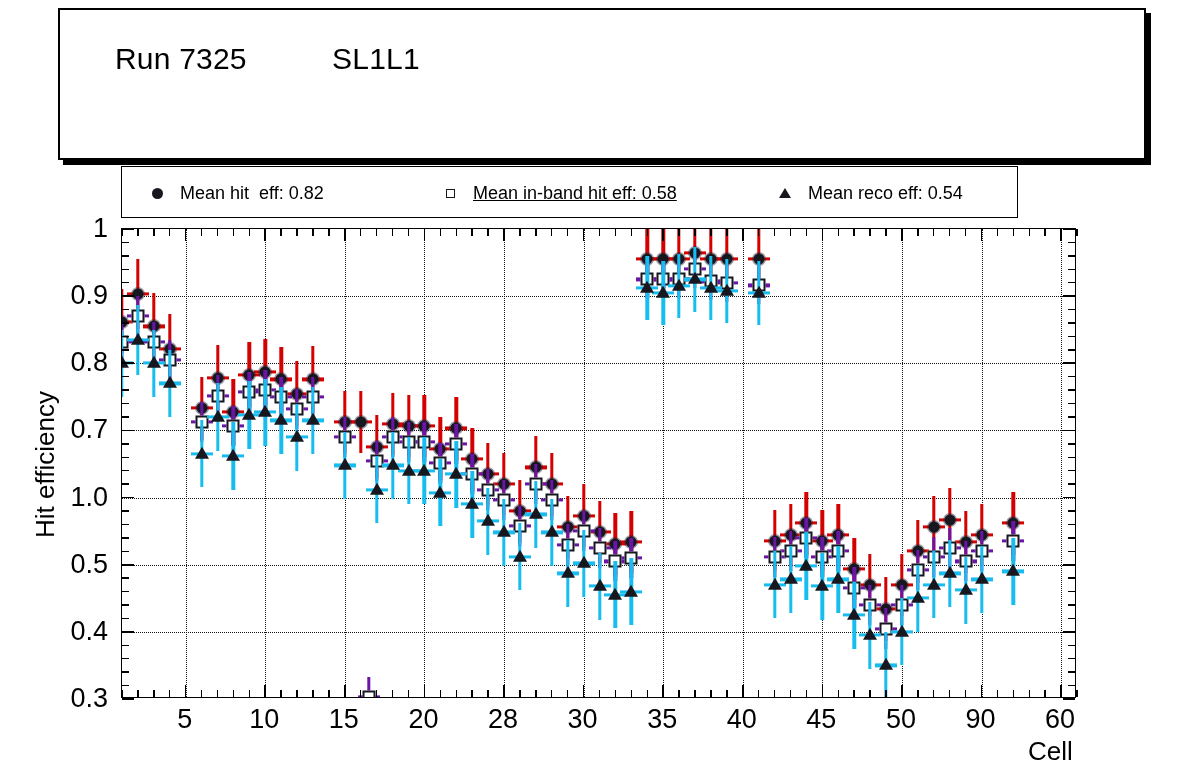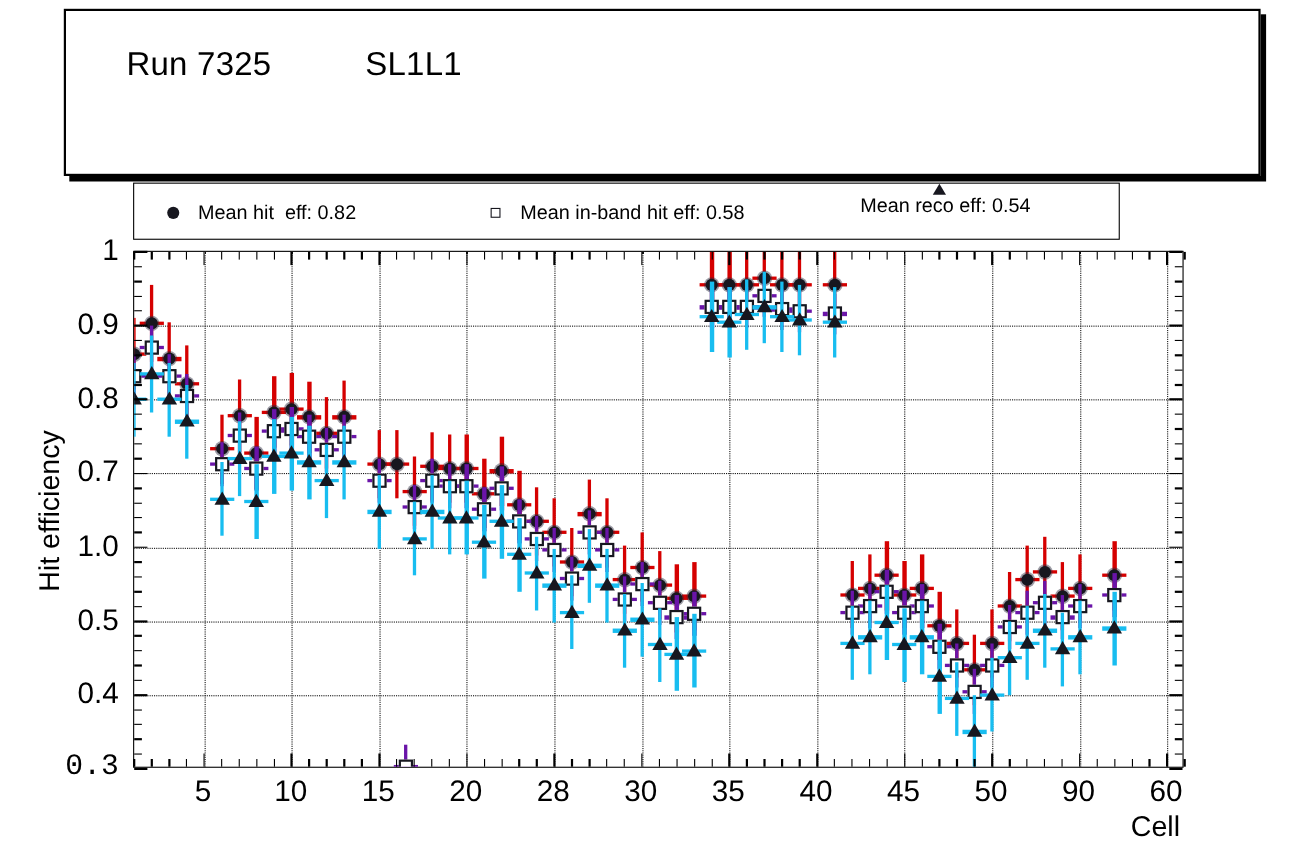"Mean in-band hit eff: 0.58" #legend-entry-1 { text-decoration: none -> underline }
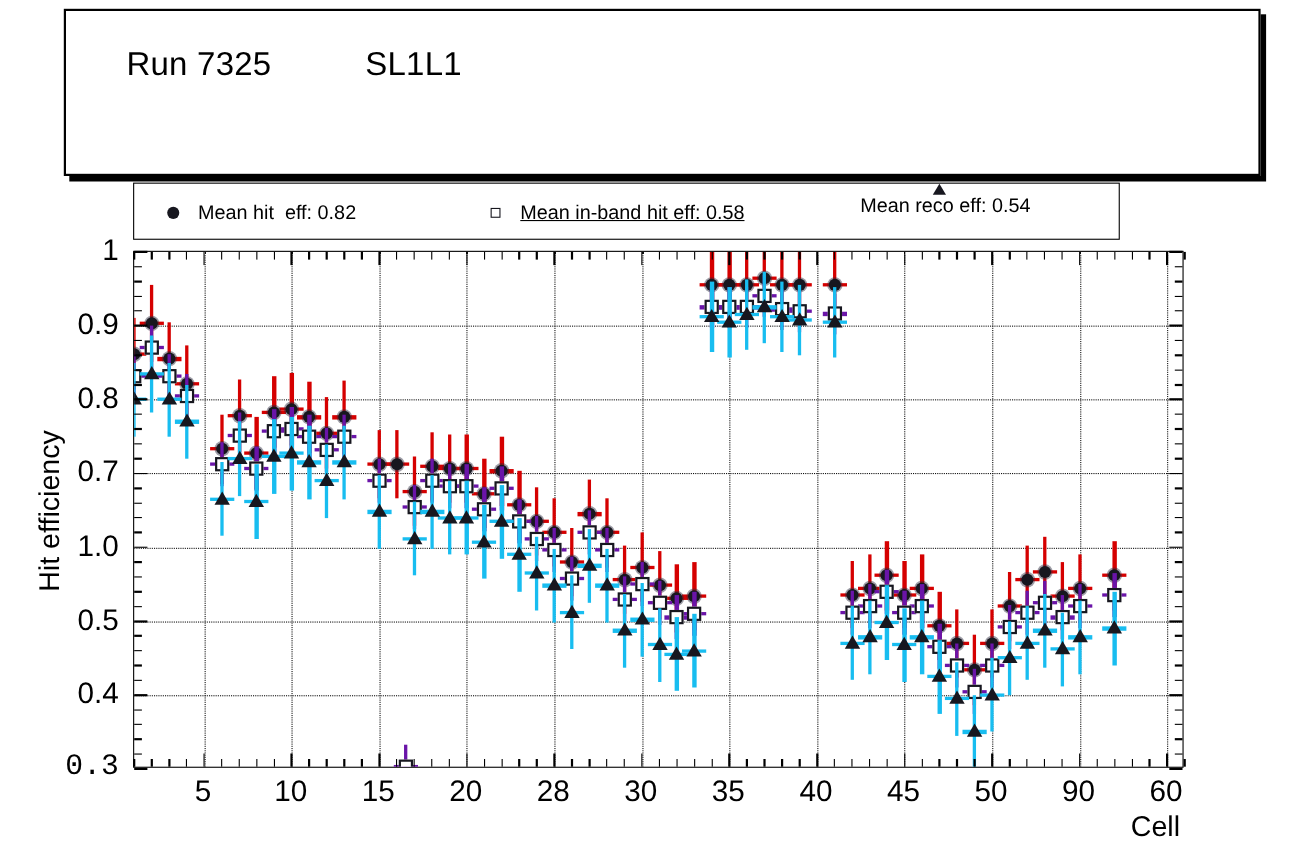"Mean reco eff: 0.54" #legend-entry-2 { flex-direction: column -> none }
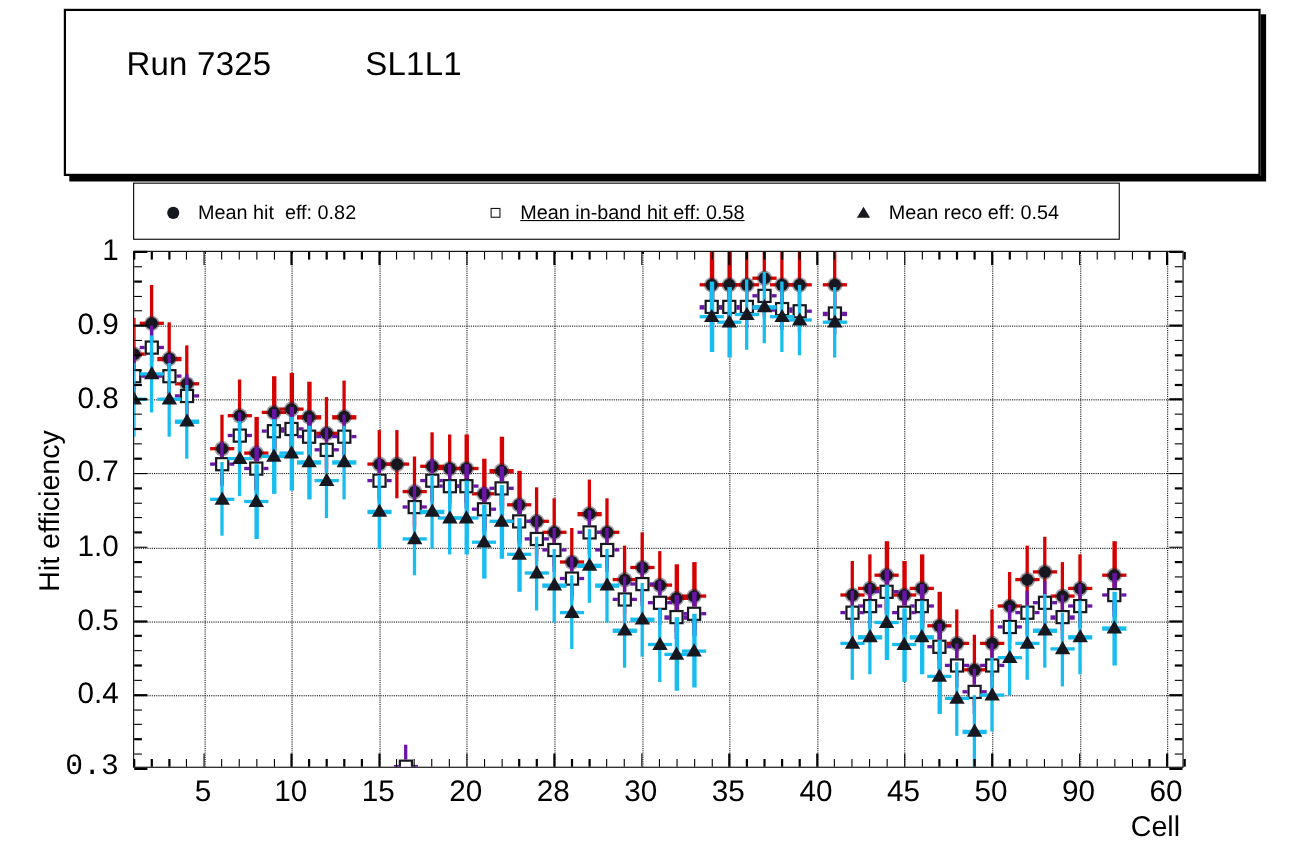"0.3" div.ylabel-tick { font-family: Liberation Mono, monospace -> none }
